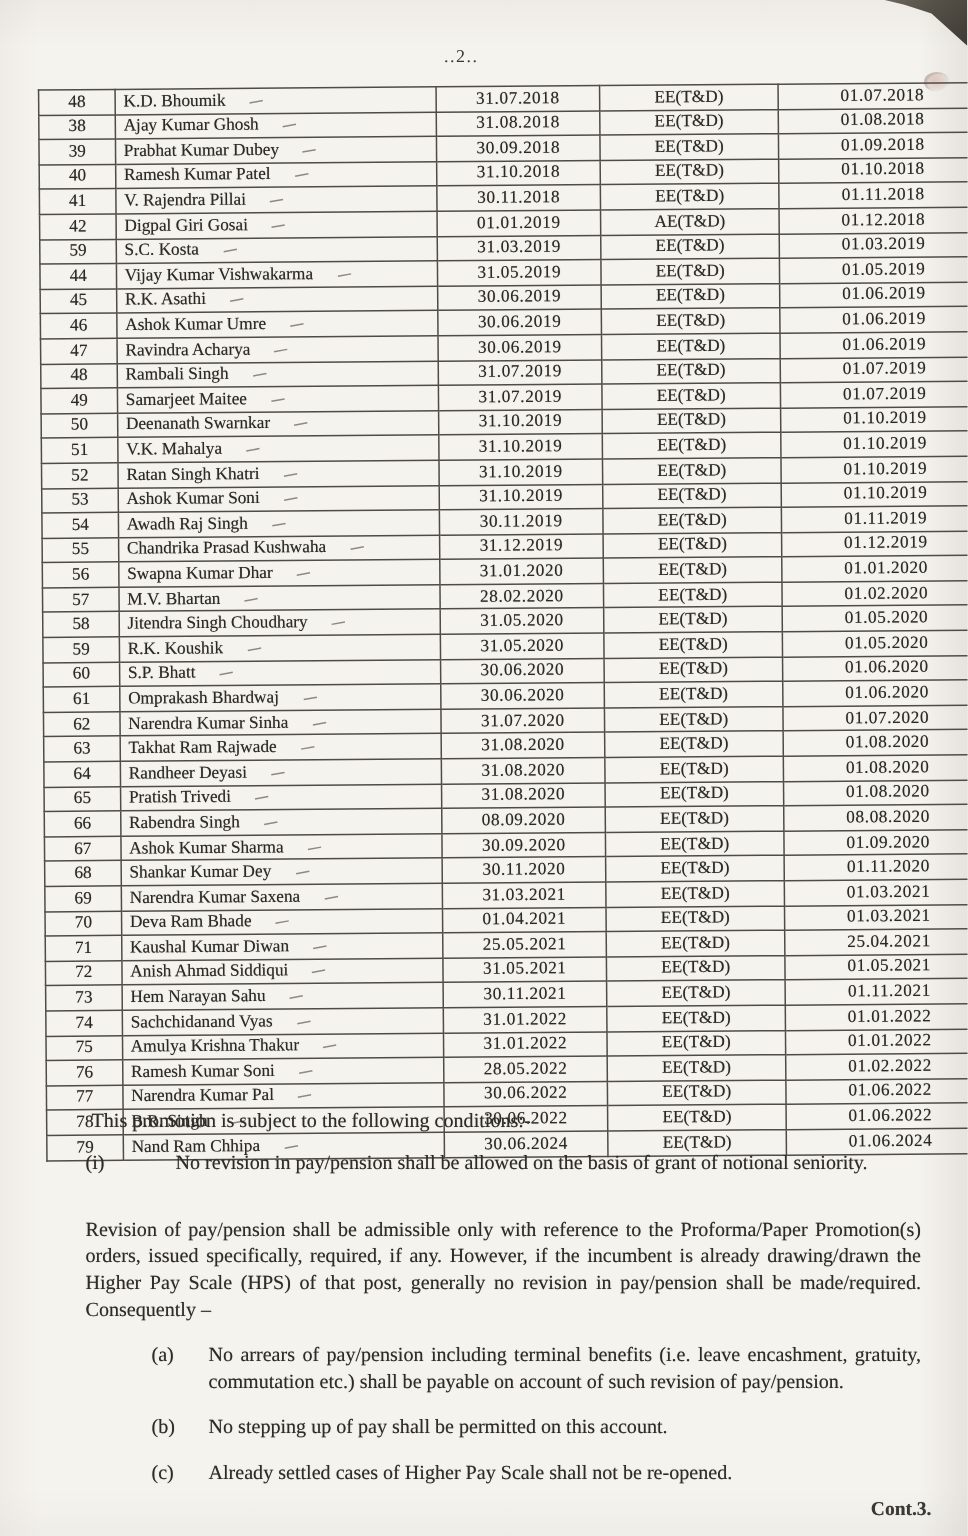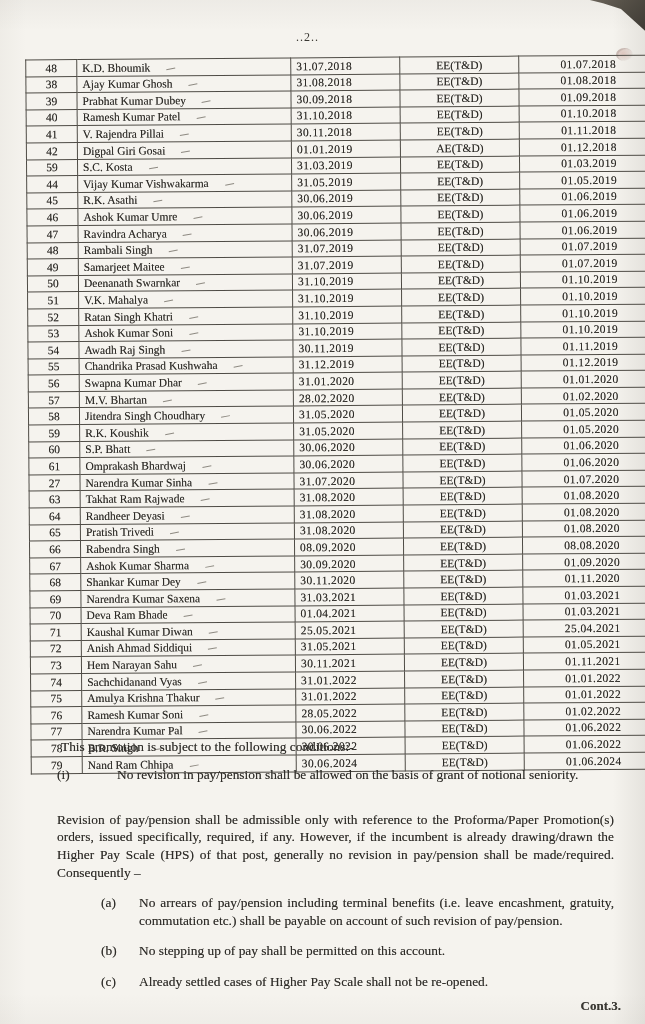"31.07.2018" td.c-datea { text-align: left -> center }
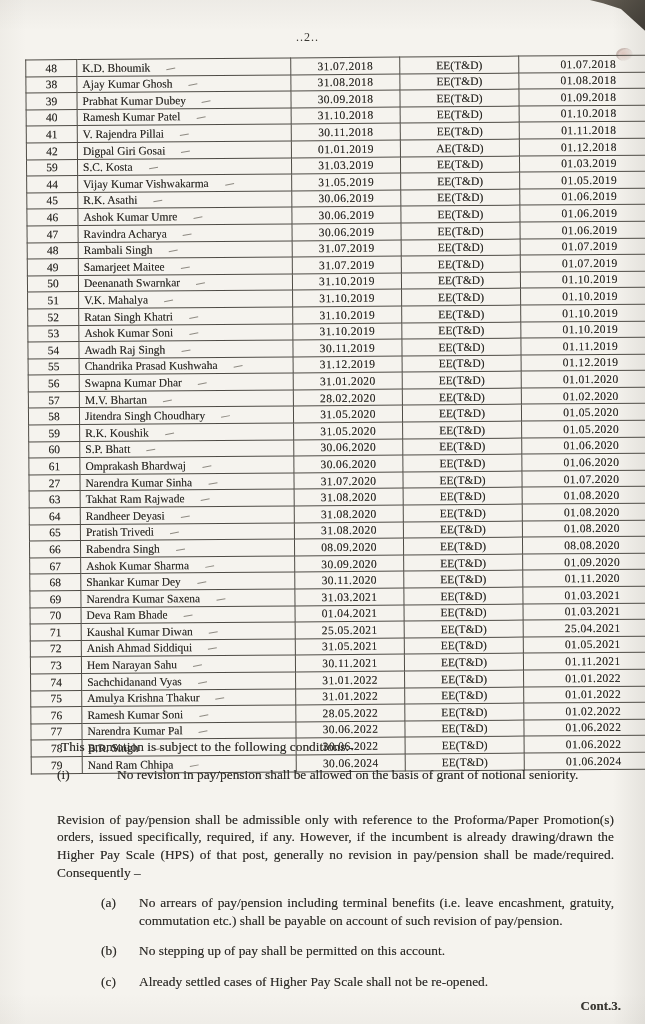"27" td.c-sl { text: 27 -> 62 }
